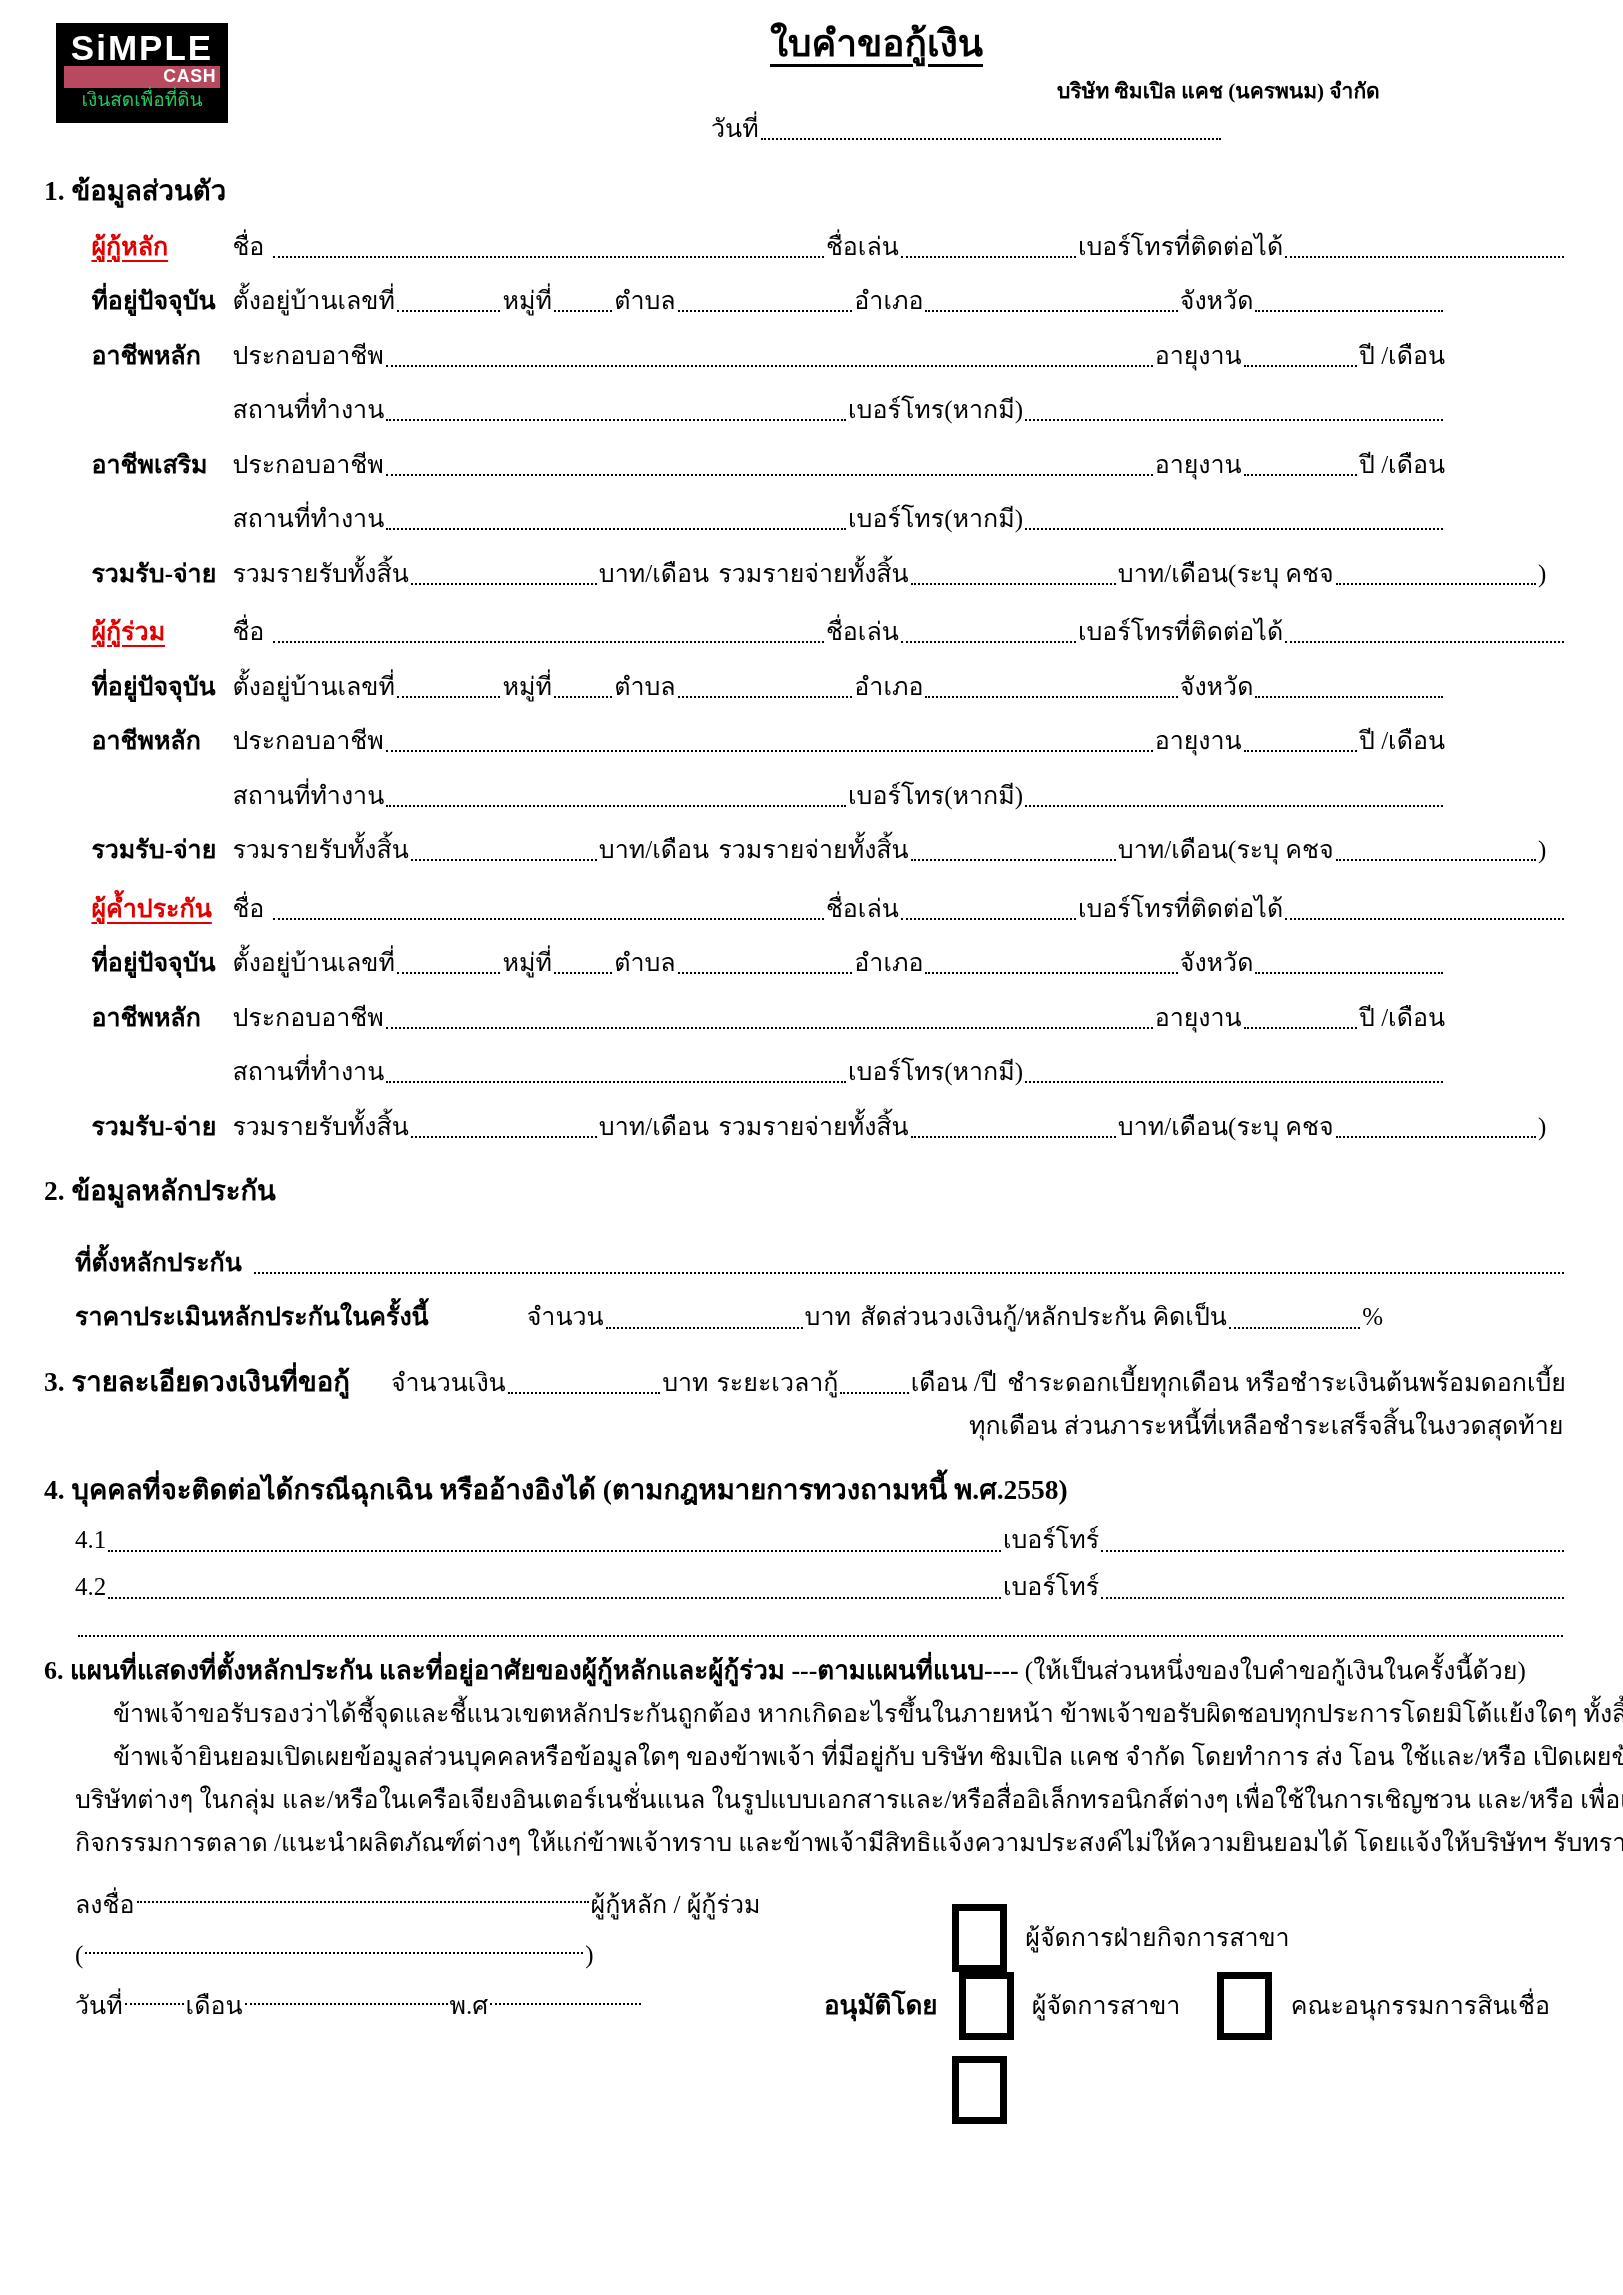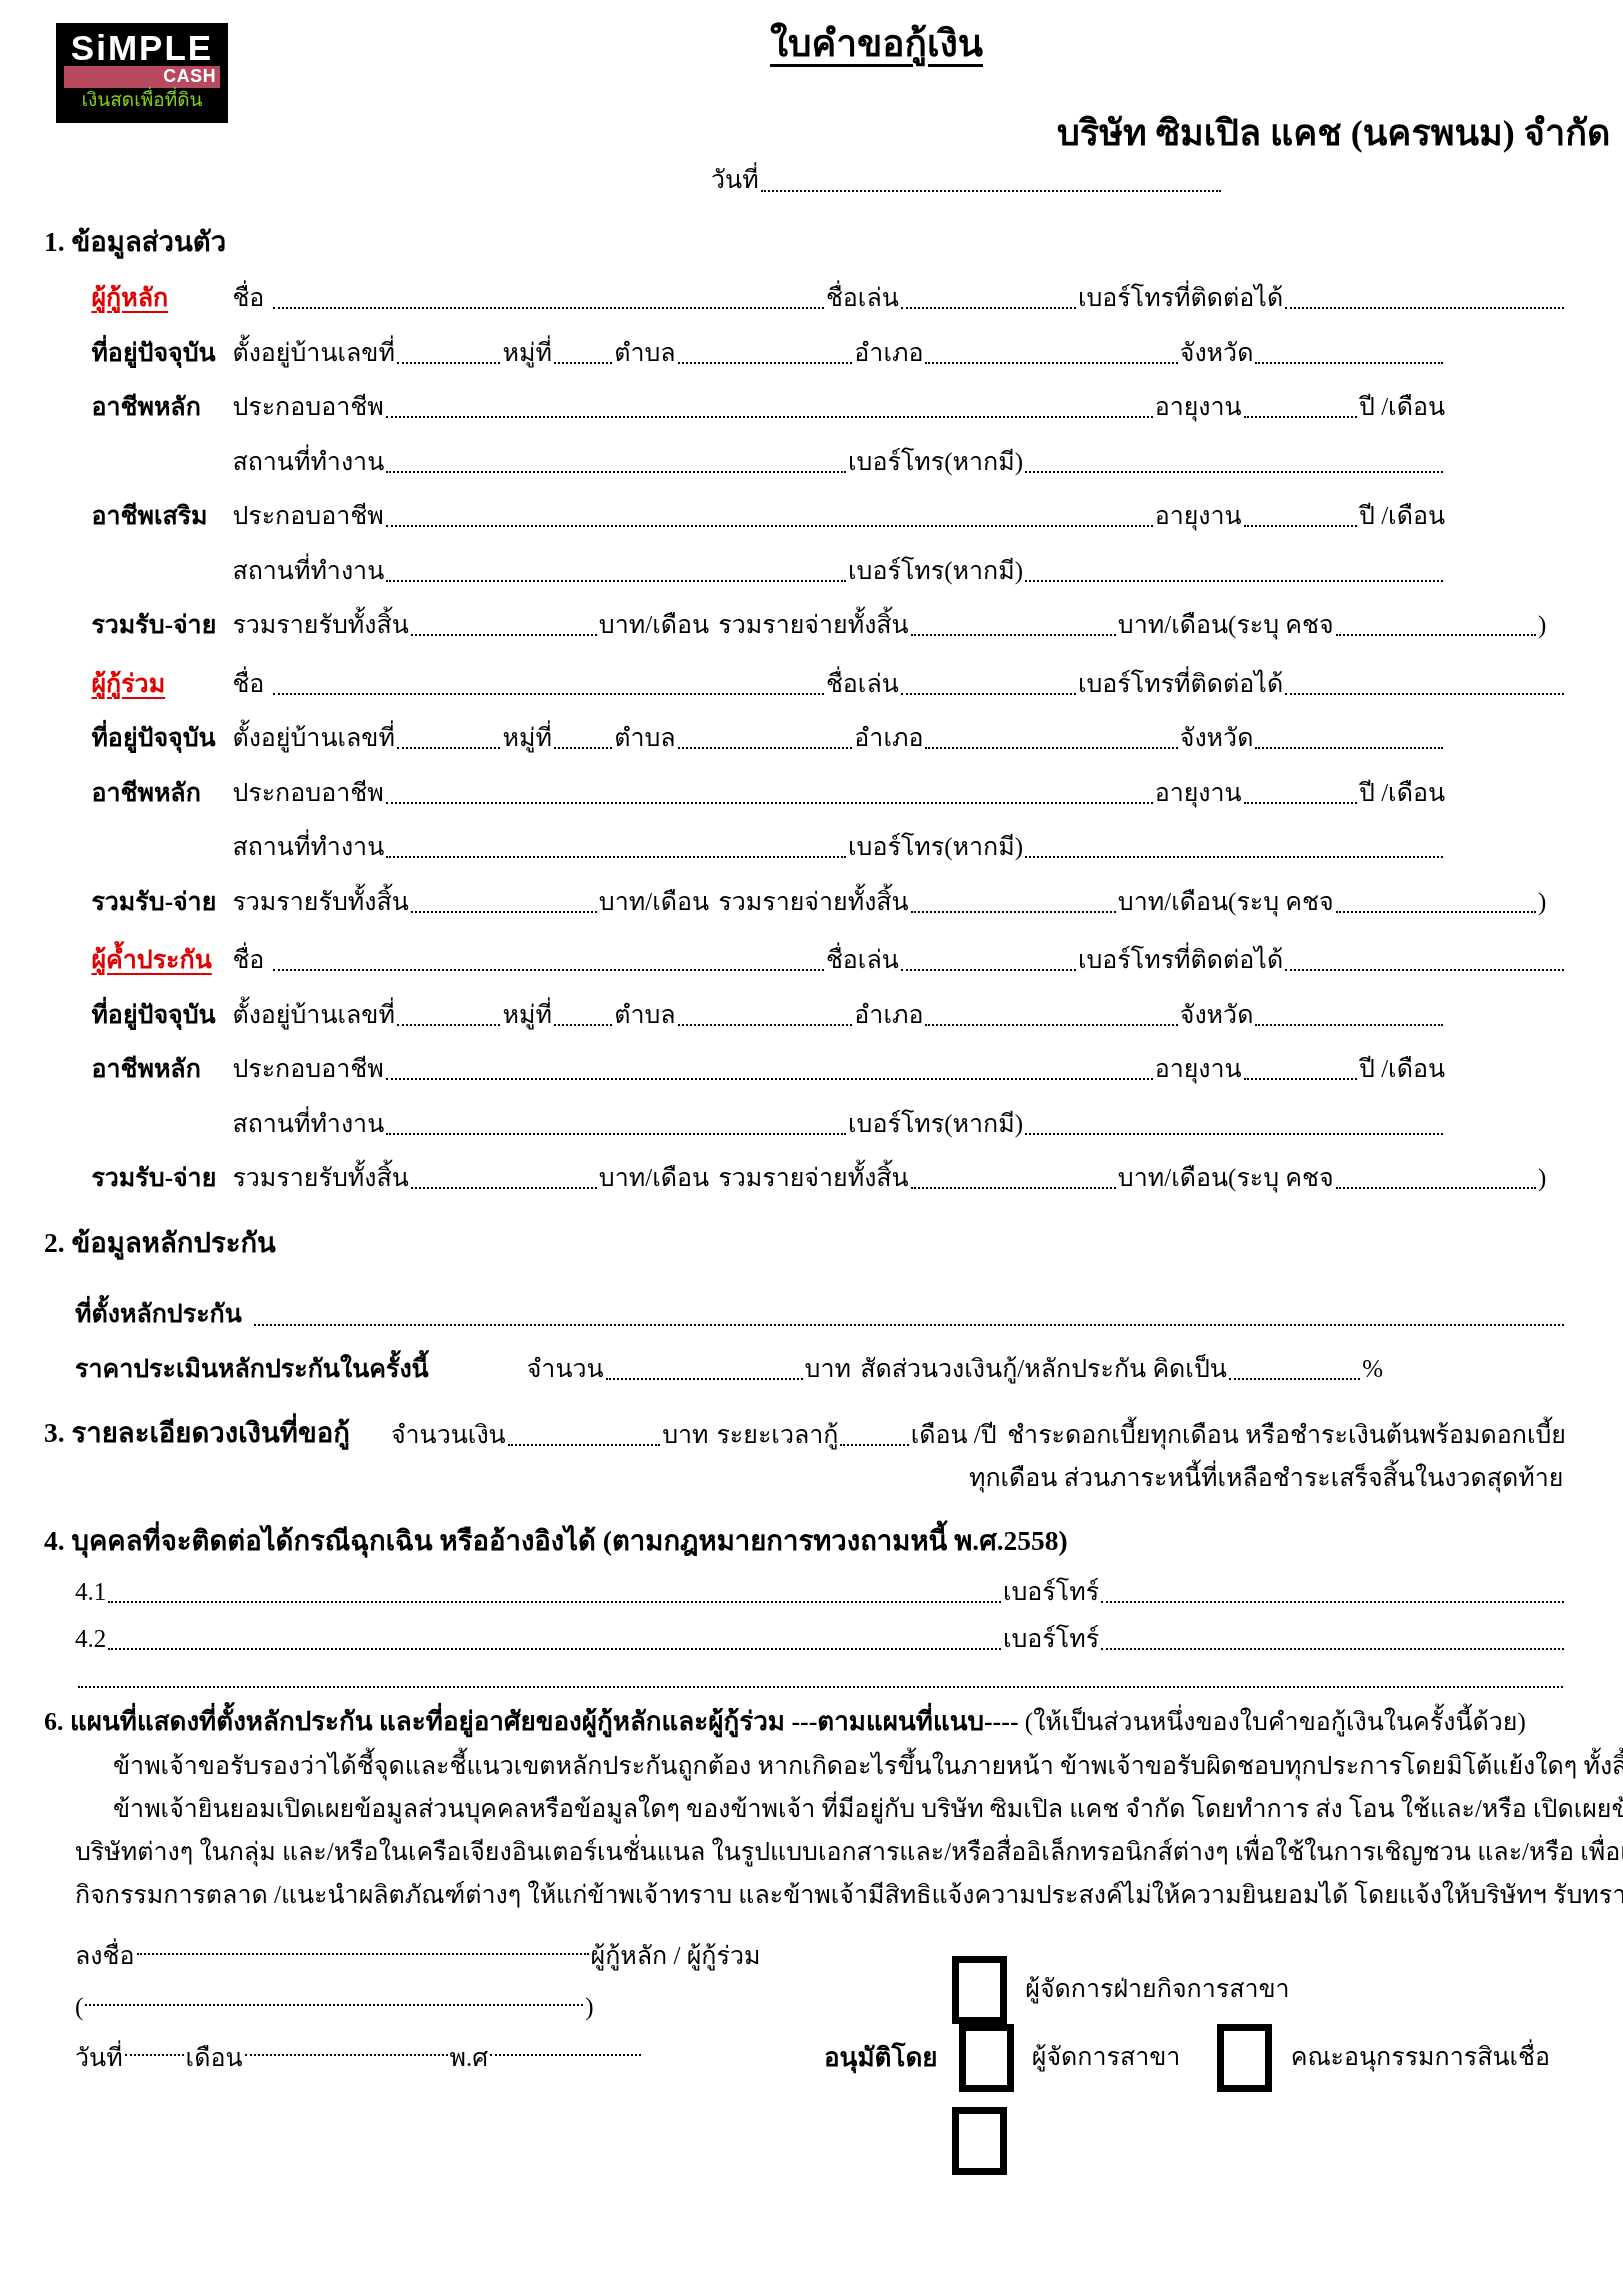"เงินสดเพื่อที่ดิน" .logo-tag { color: #84cc16 -> #22c55e }
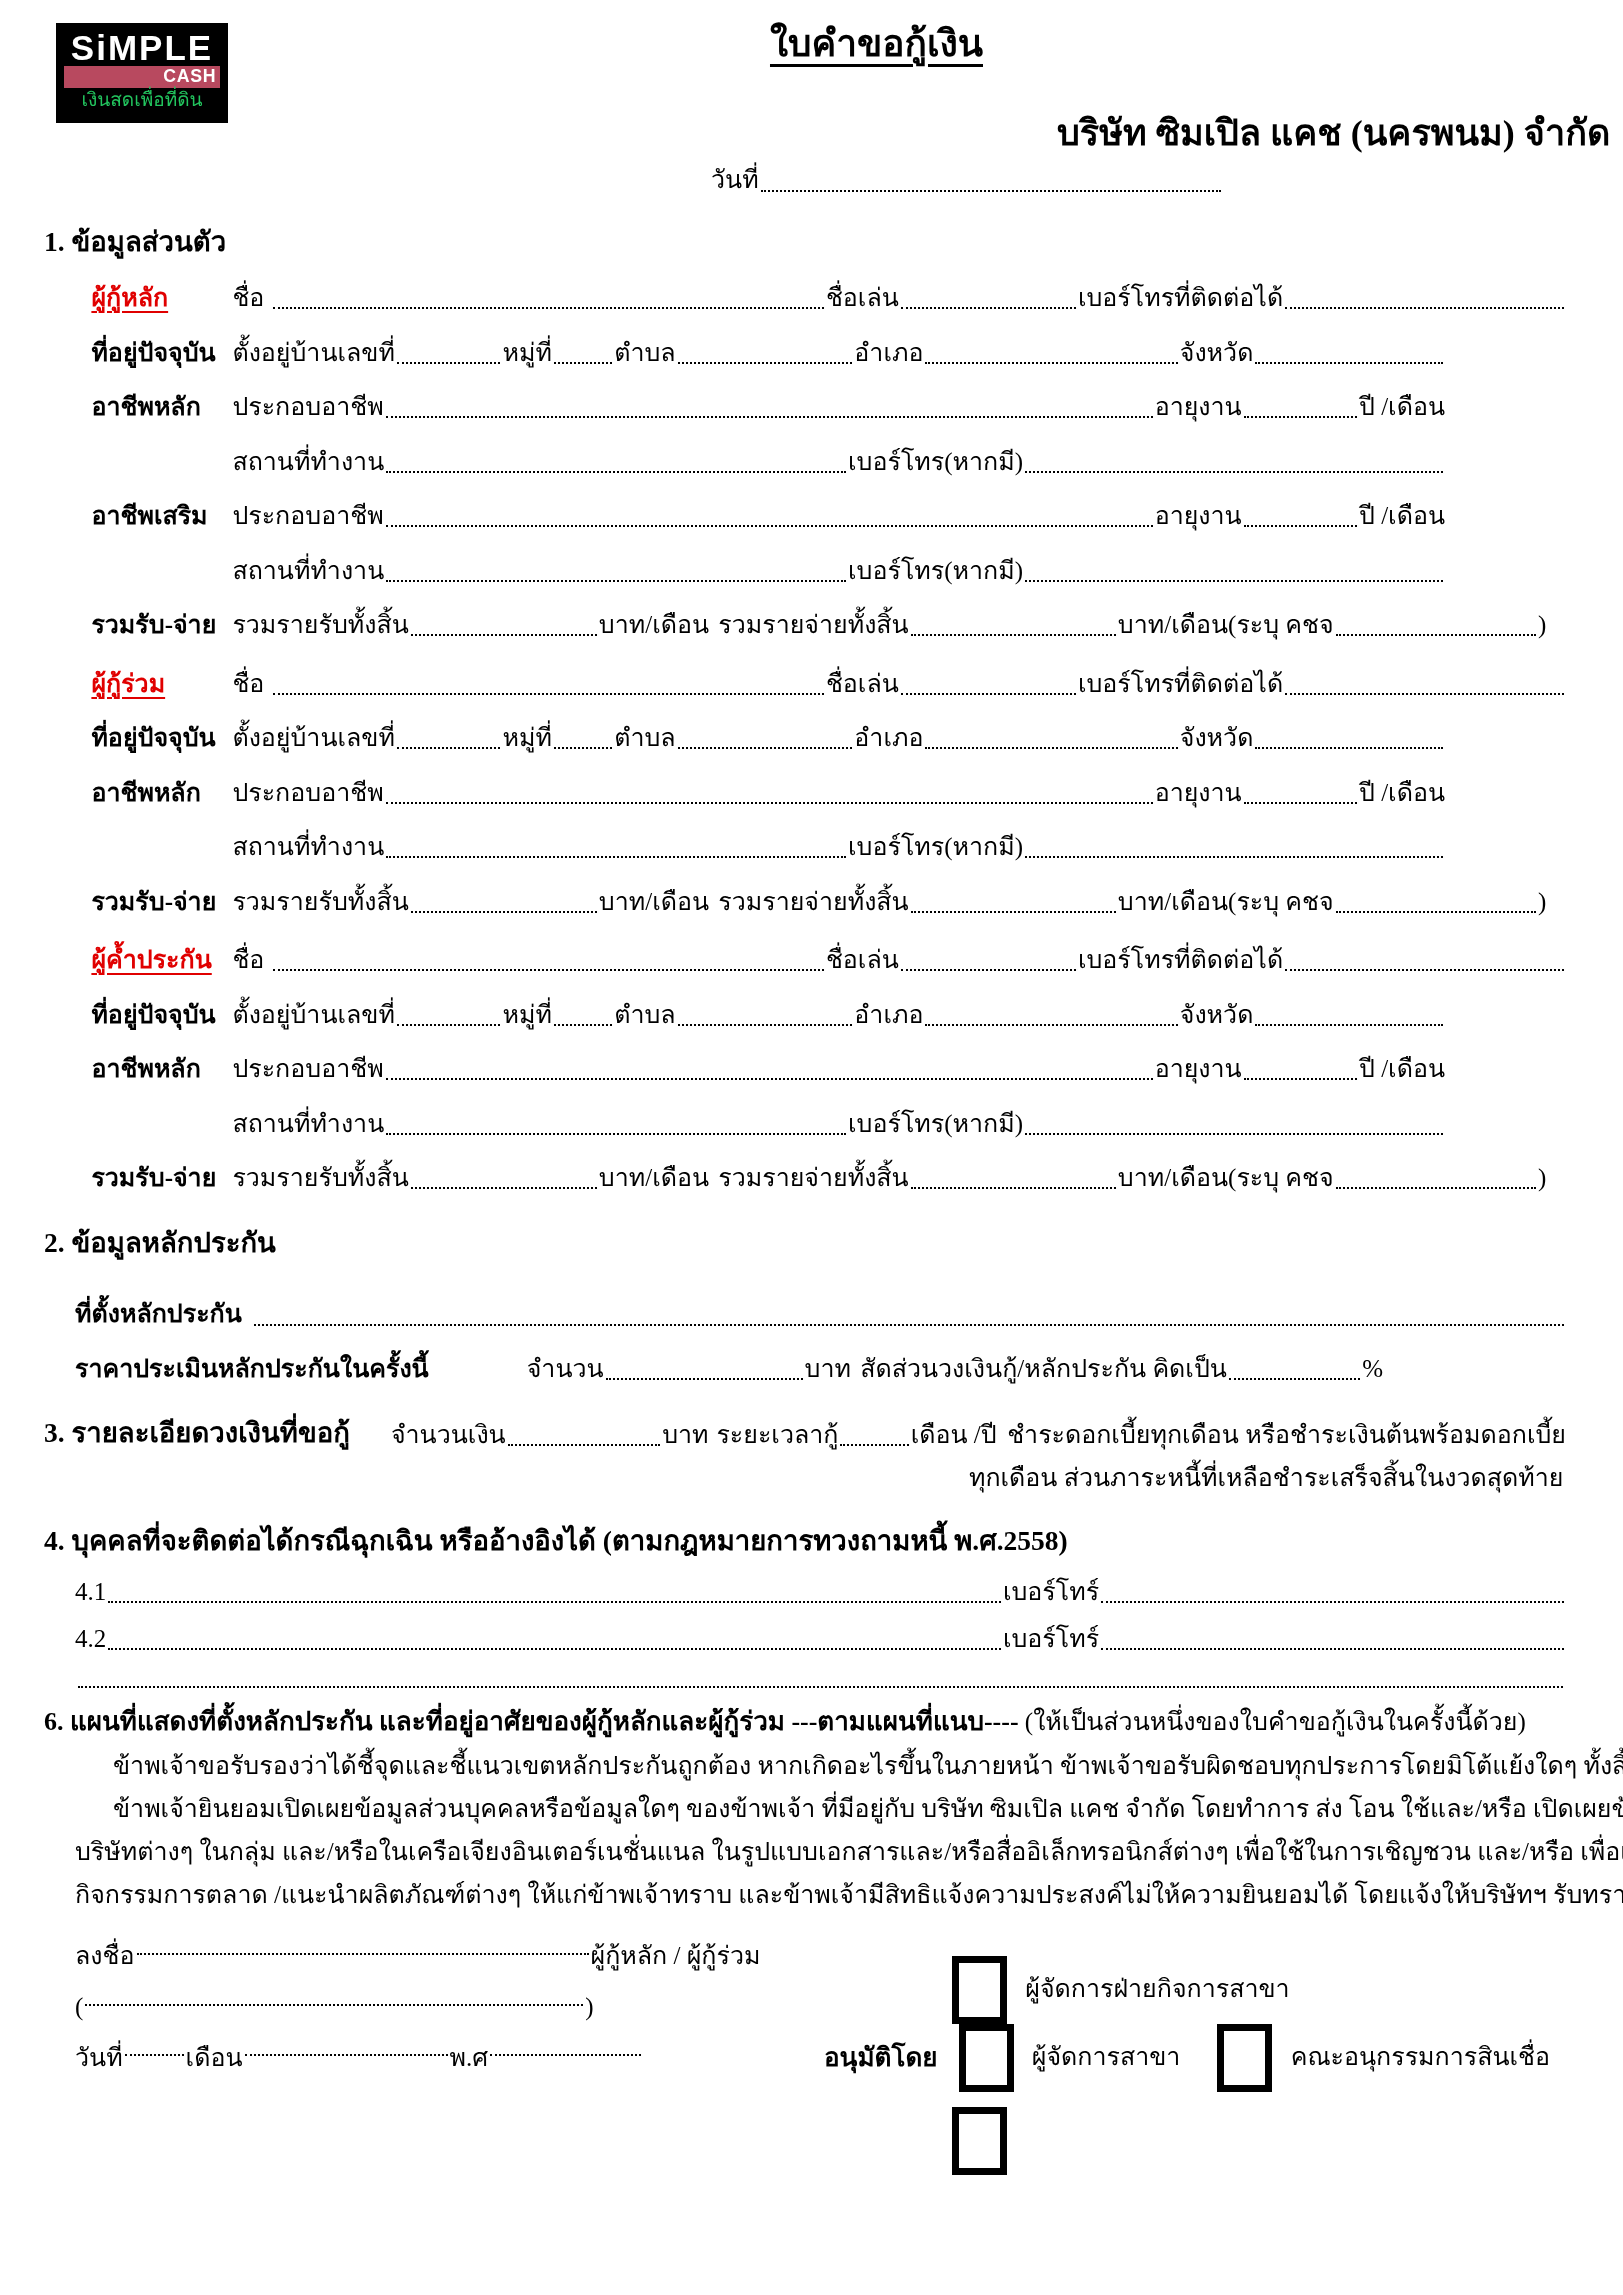"บริษัท ซิมเปิล แคช (นครพนม) จำกัด" .company { font-size: 36px -> 21px; margin-top: 42px -> 10px }
